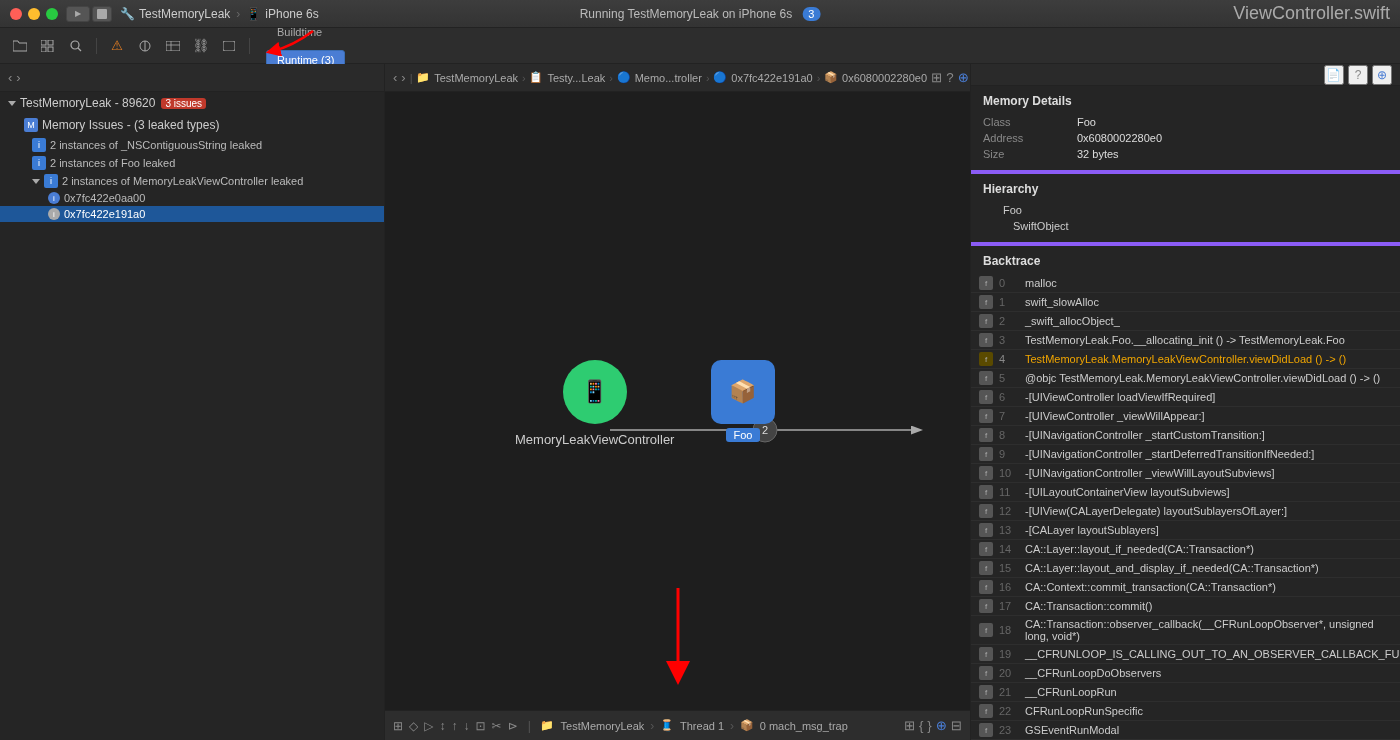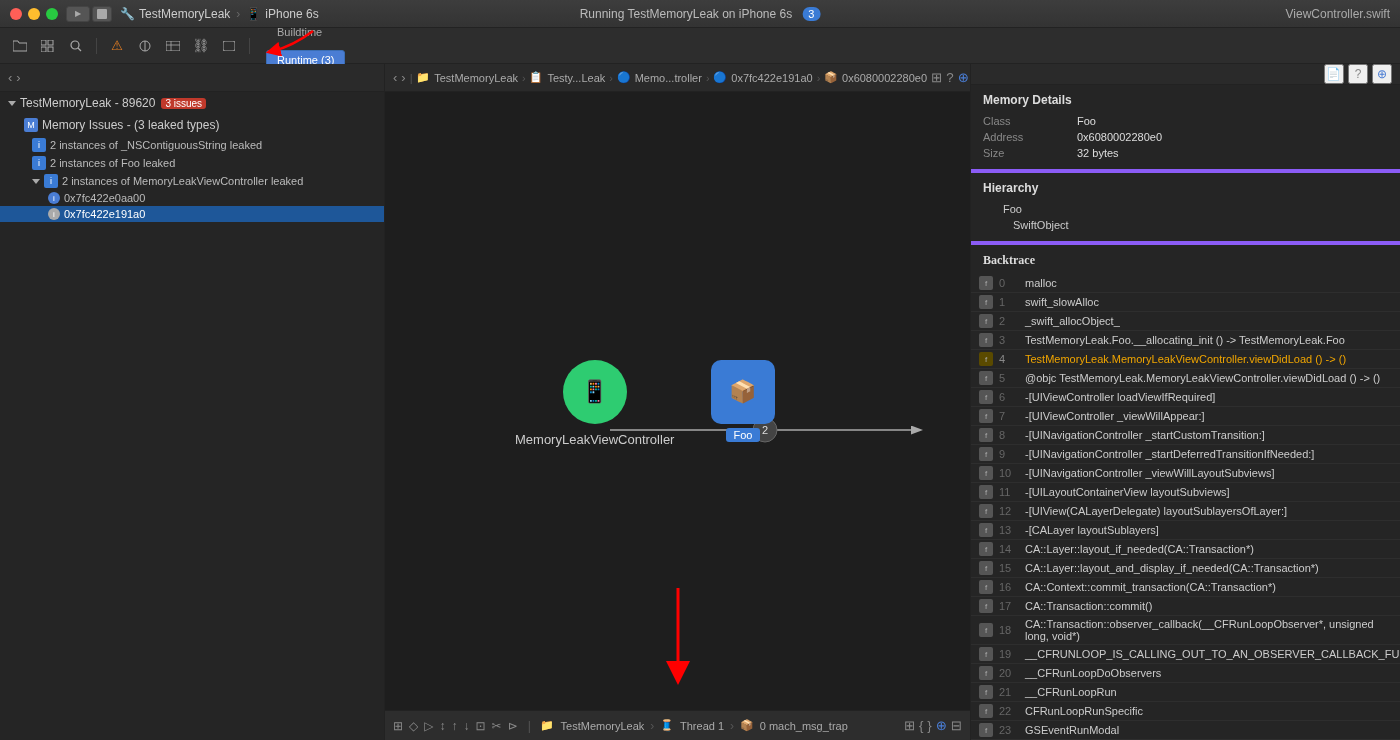"ViewController.swift" span { font-size: 12px -> 18px }
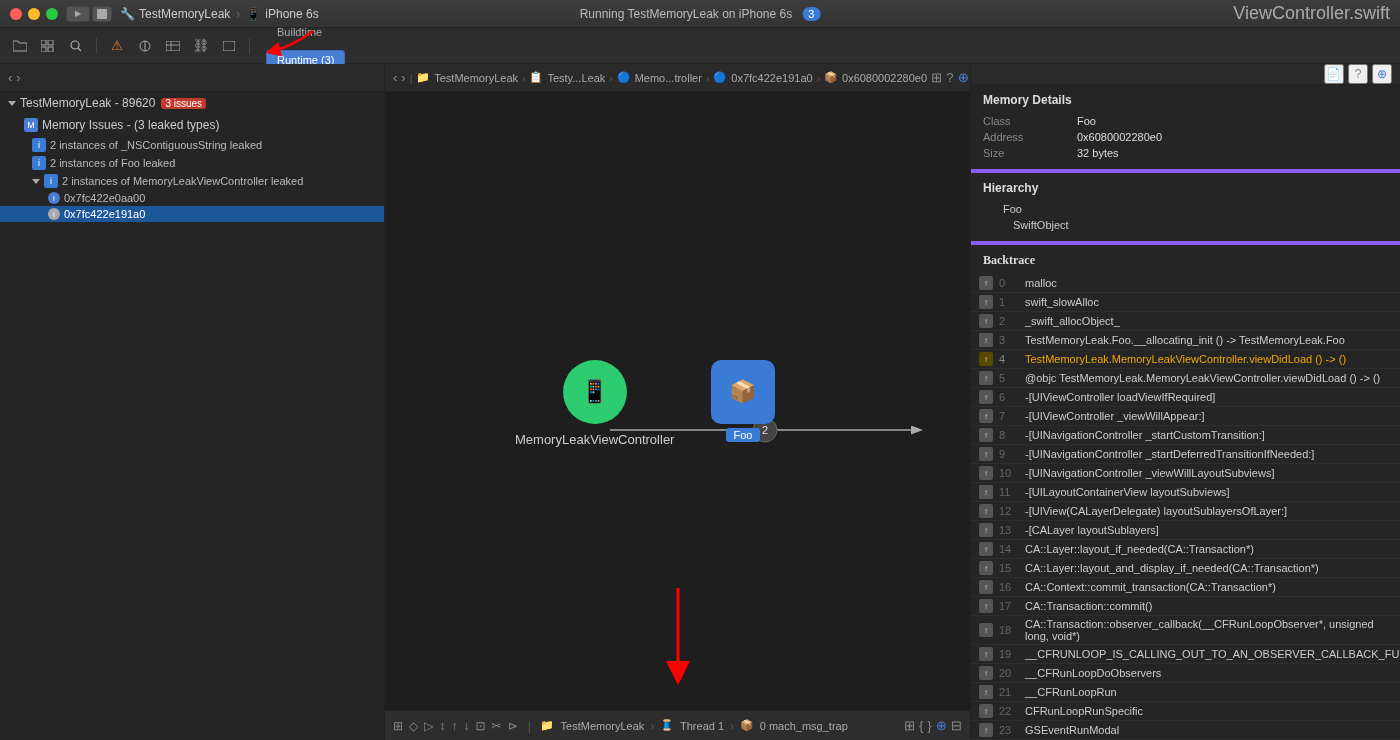"Backtrace" div.details-section { font-family: Liberation Serif, serif -> none }
